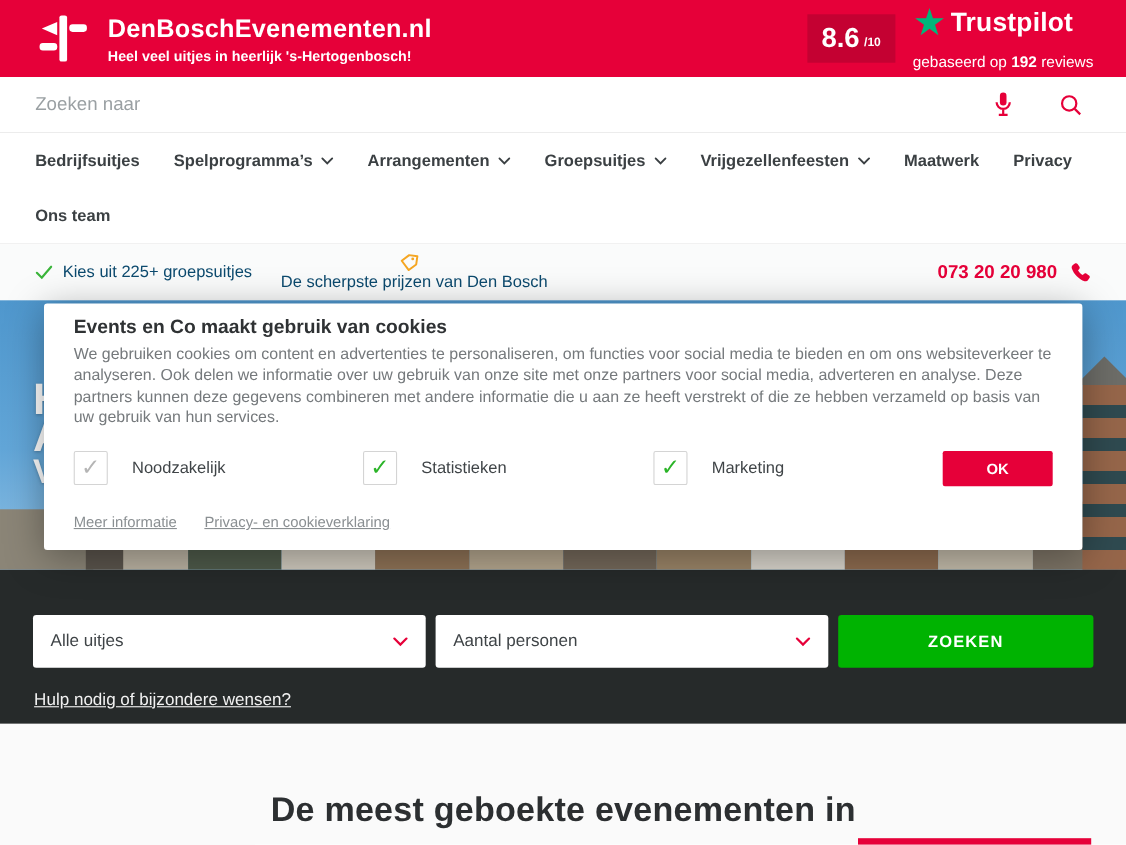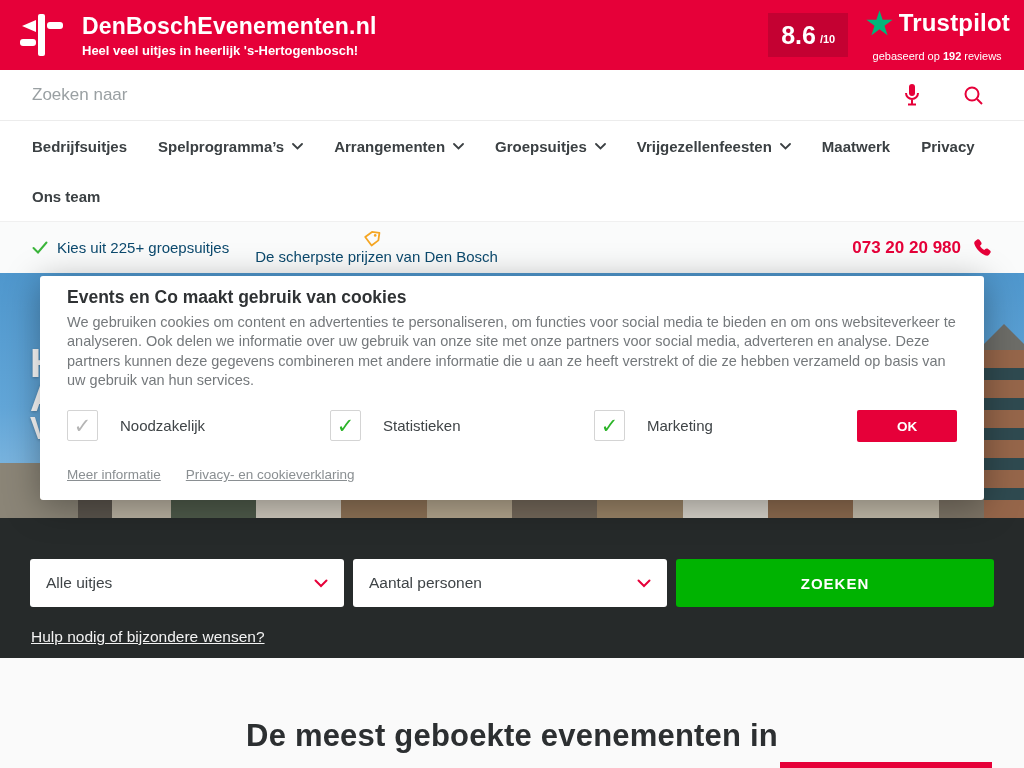"DenBoschEvenementen.nl" .header { padding: 0 14px -> 0 30px }
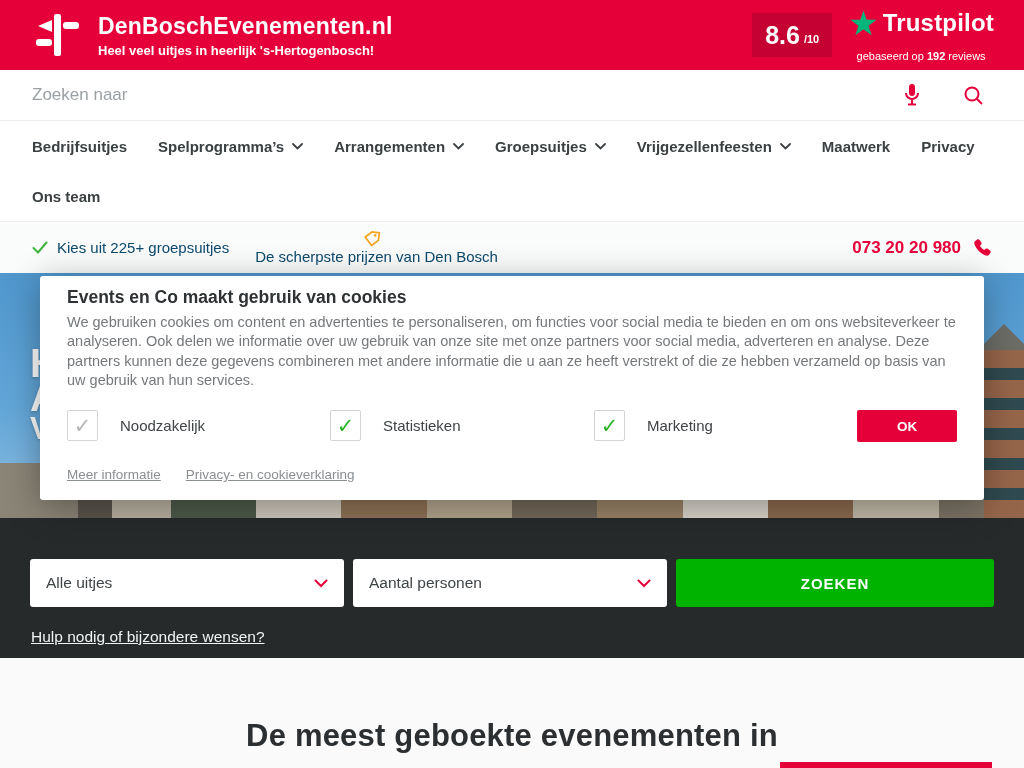"gebaseerd op 192 reviews" .tp-sub { font-size: 11px -> 14px }
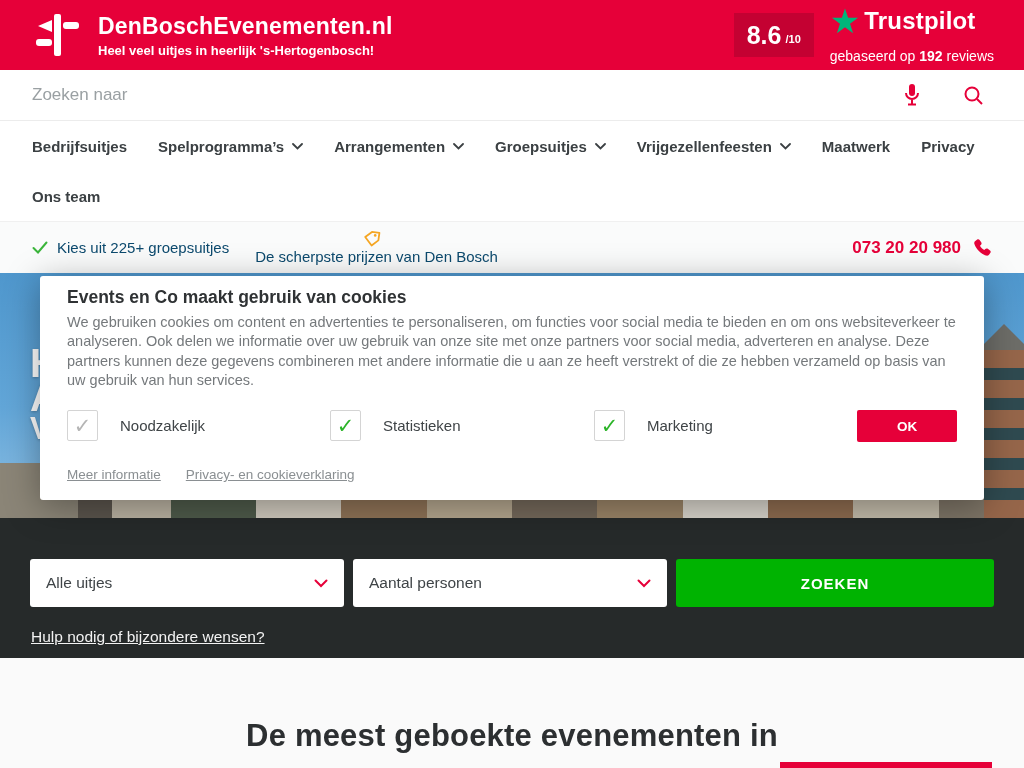"Alle uitjes" .select { width: 314px -> 357px }
